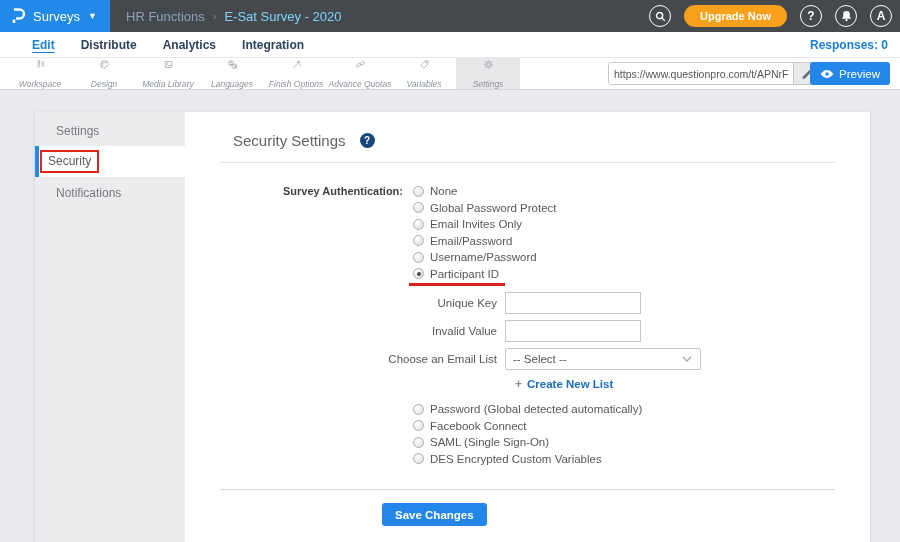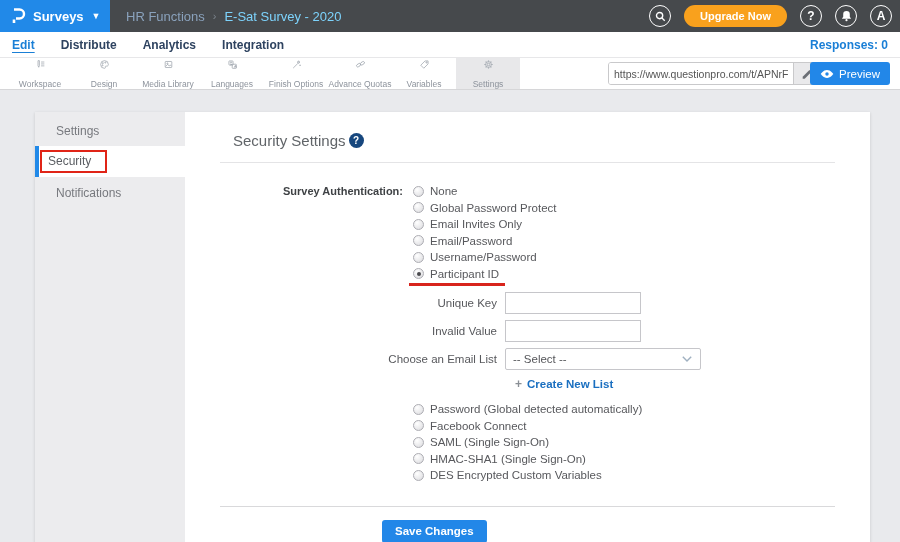"Surveys" .brand-label { font-weight: bold -> none }
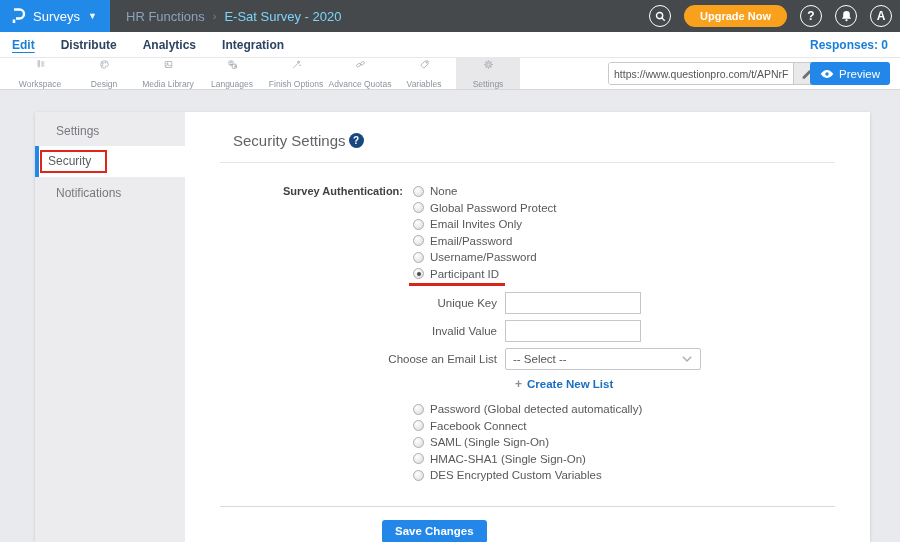"Edit" .tab.active { margin-left: none -> 20px }
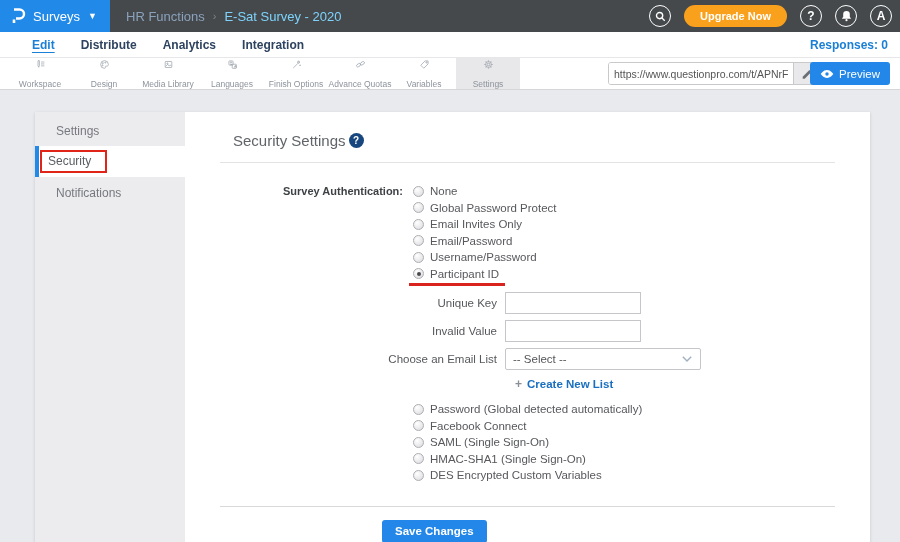"Workspace" .tool-label { font-style: none -> italic }
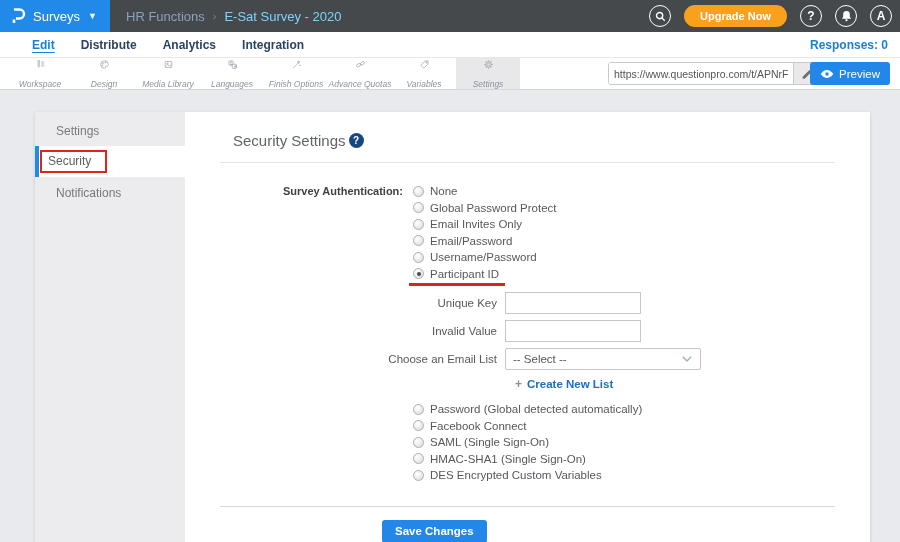"Security Settings" .head-row { gap: 3px -> 14px }
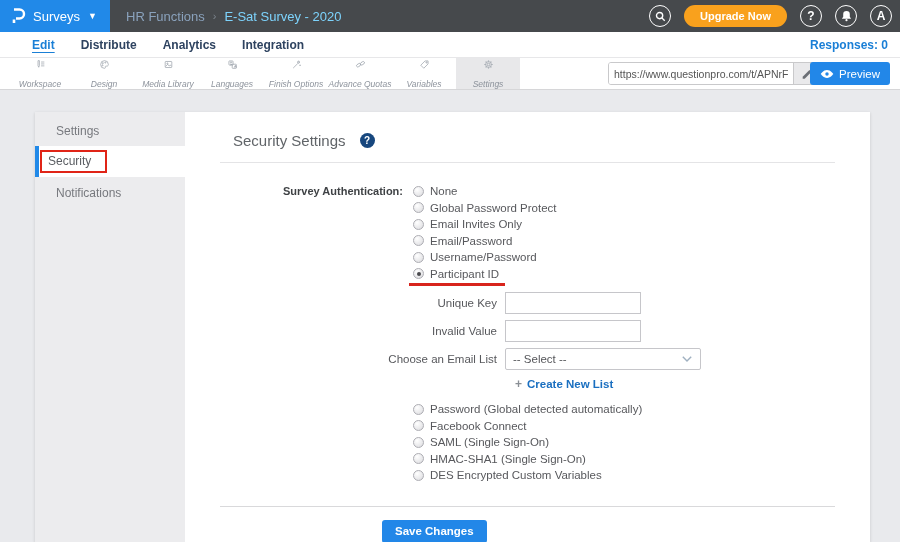"Security" .annot-box { padding: 2px 14px 3px 6px -> 2px 6px 3px 6px }
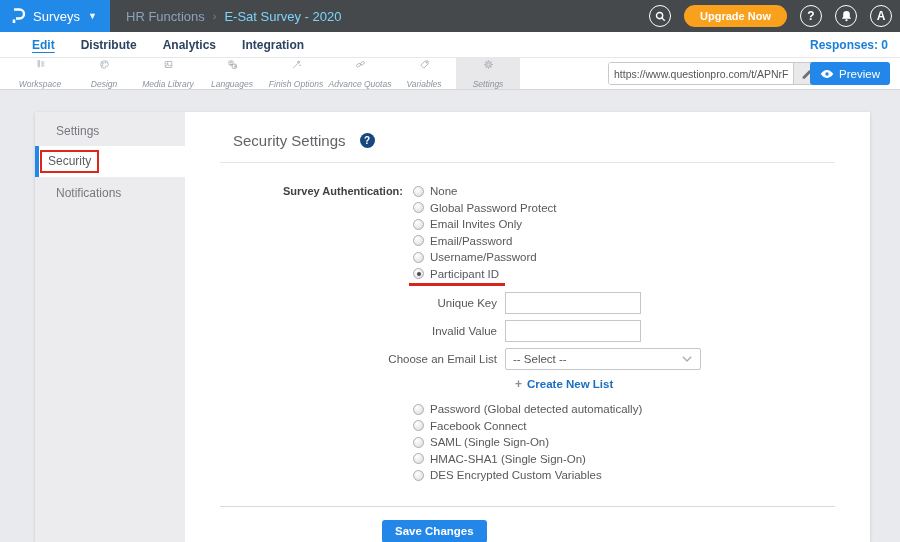"HMAC-SHA1 (Single Sign-On)" label.radio-row { html: <label> <span></span> <span>HMAC-SHA1 (Single Sign-On)</span> </label> -> none }
